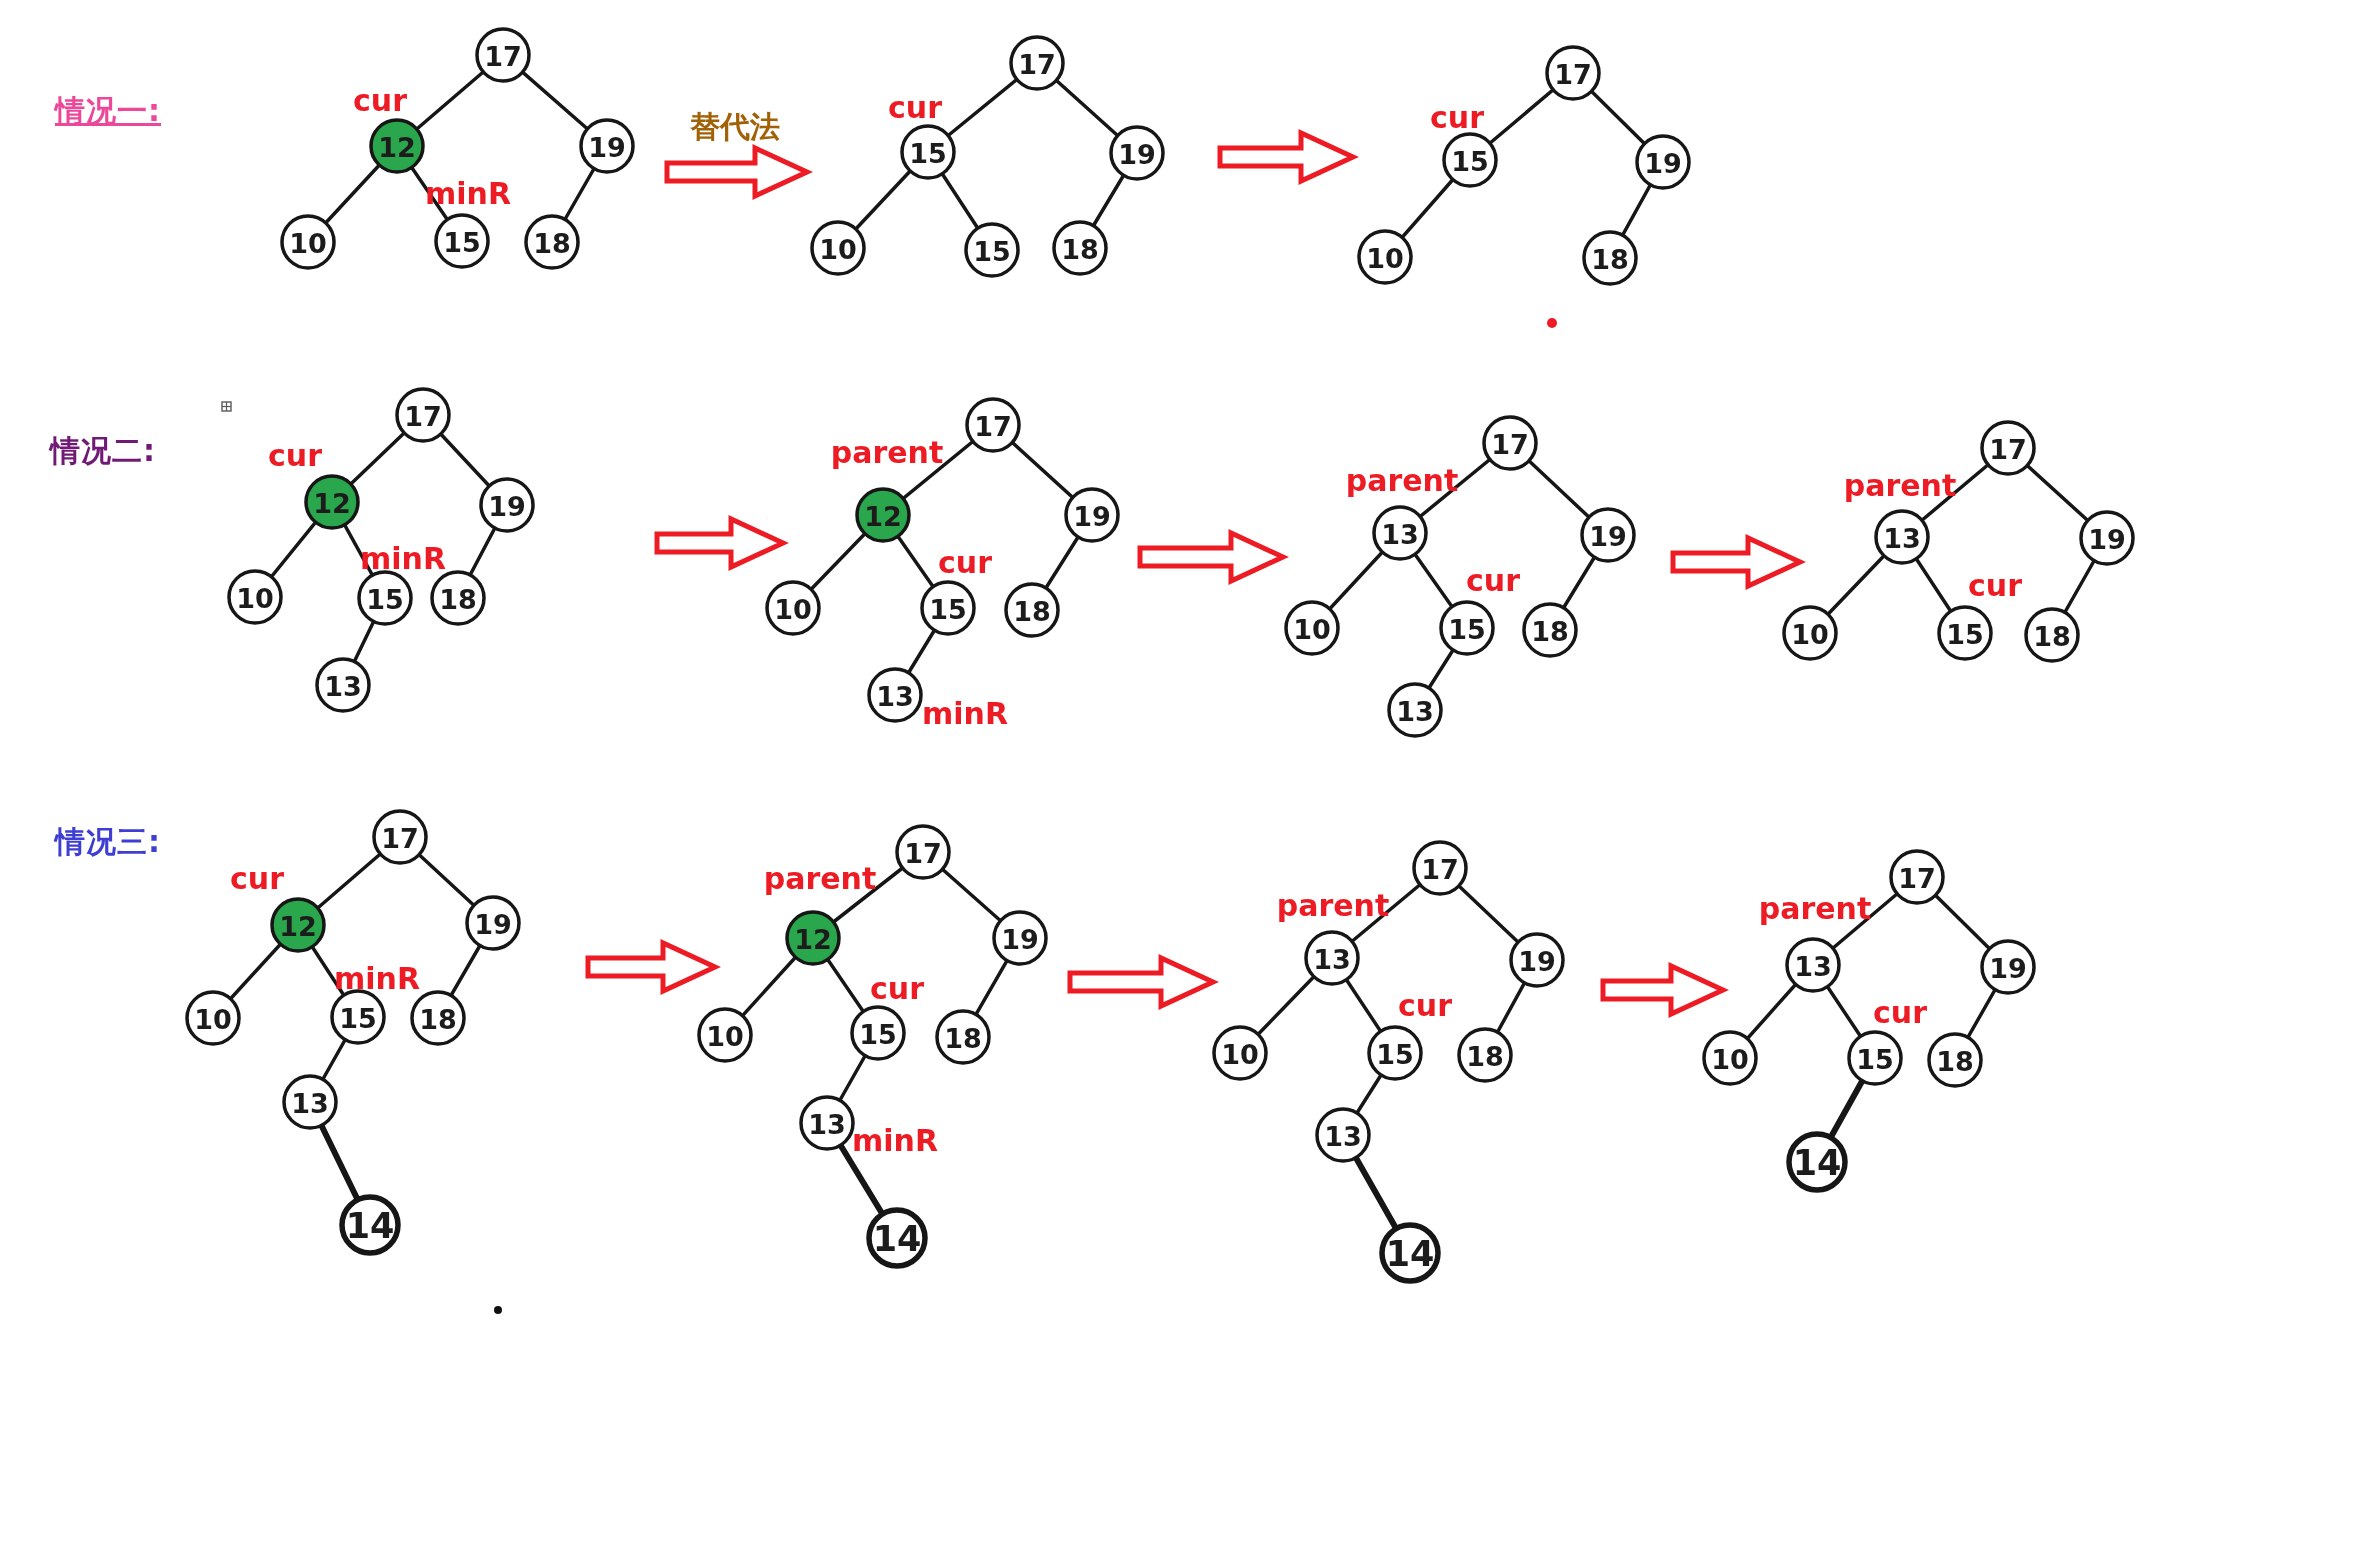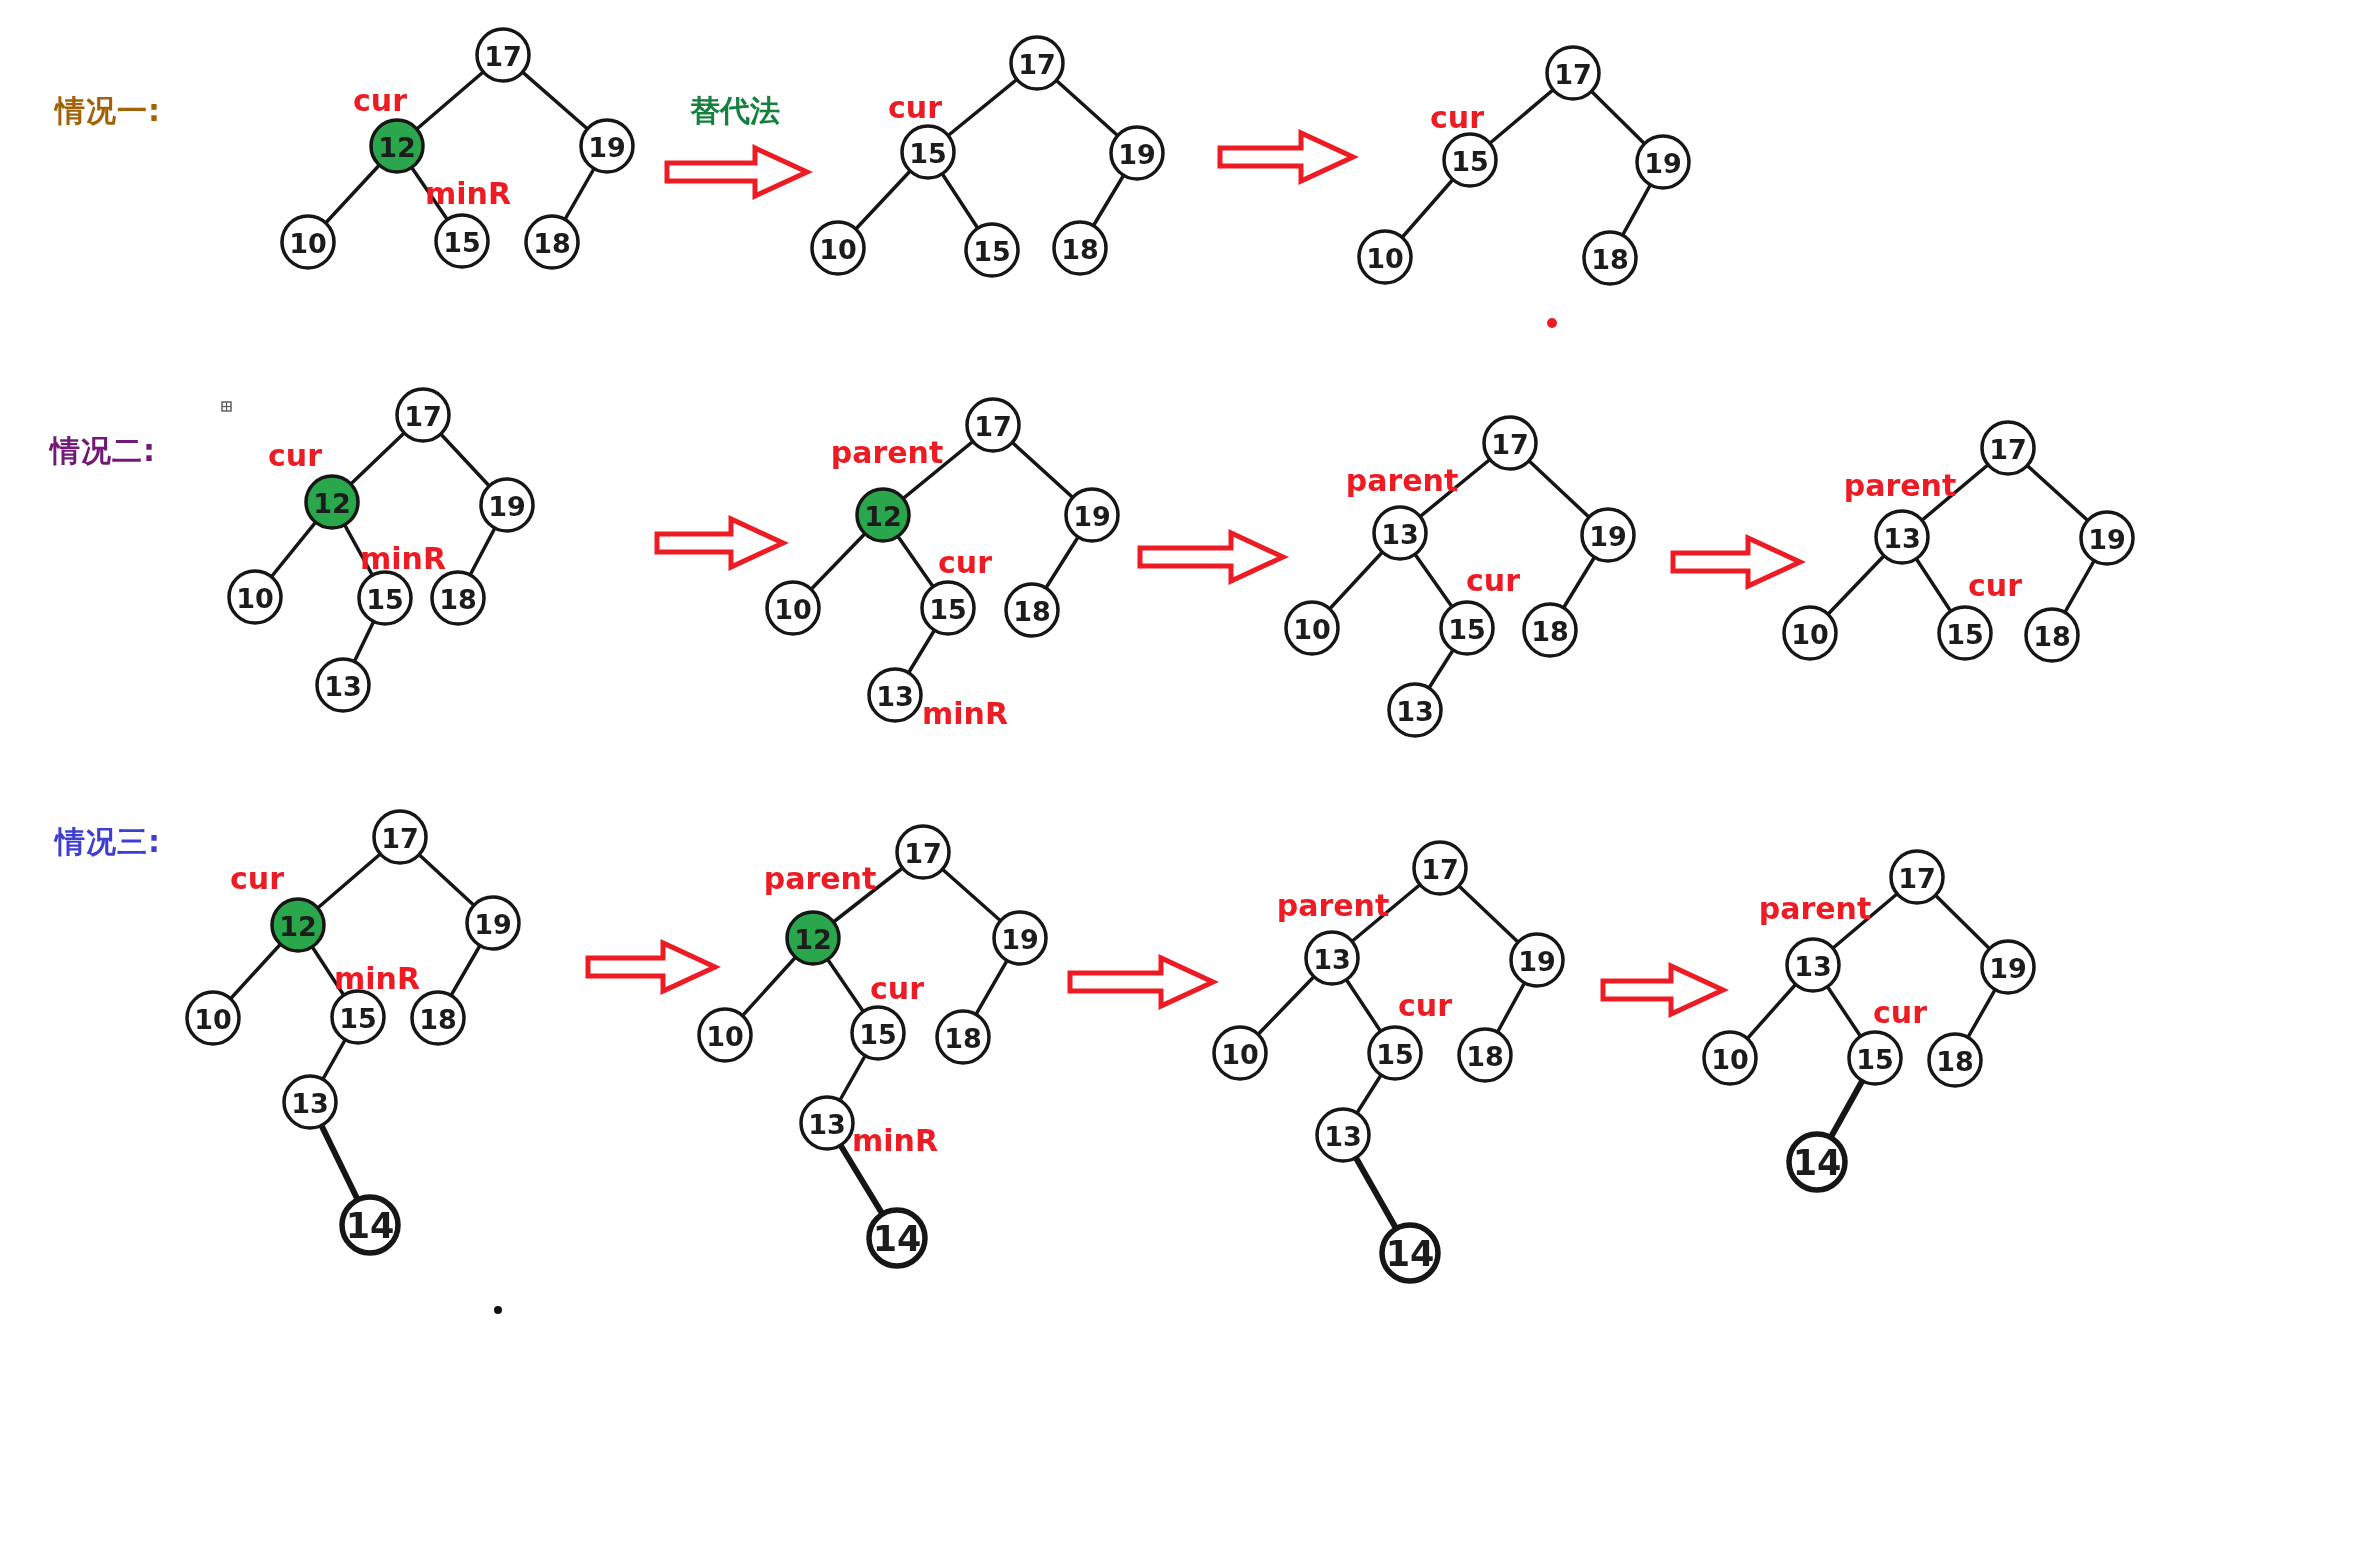"情况一:" div.row-label { color: #a16207 -> #ec4899; text-decoration: none -> underline }
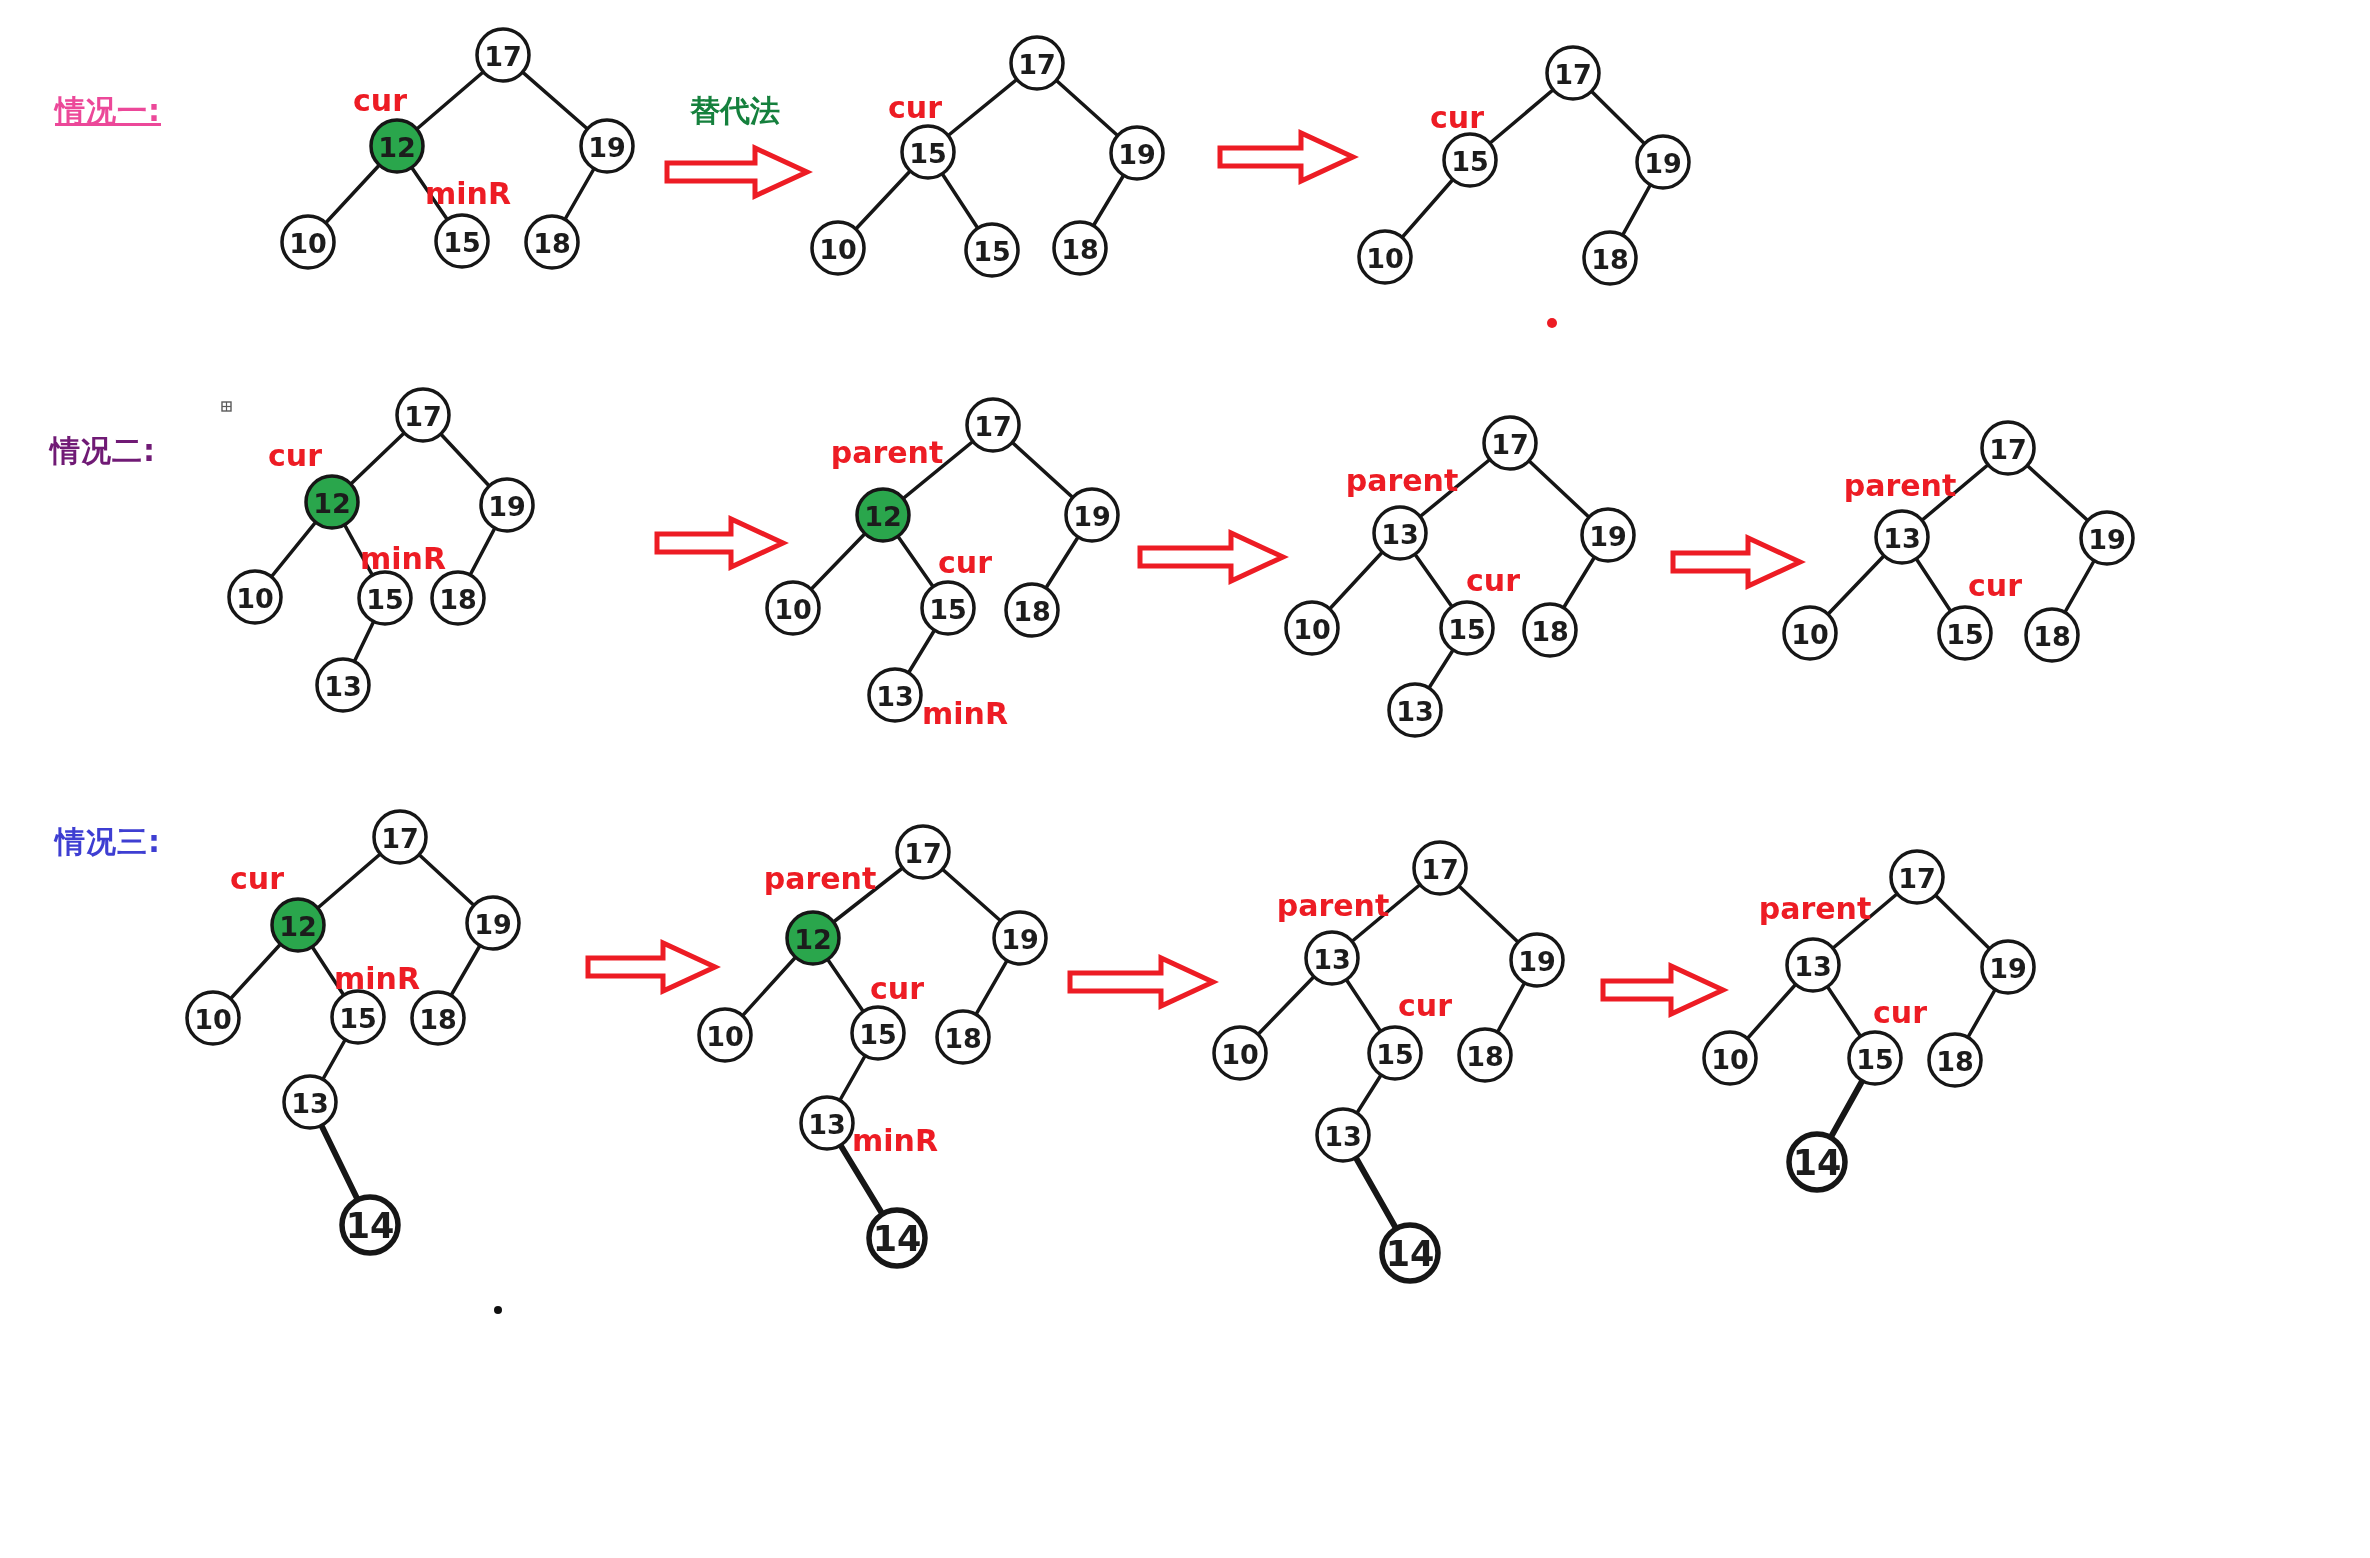"替代法" div.method-label { color: #15803d -> #a16207; top: 96px -> 112px }
